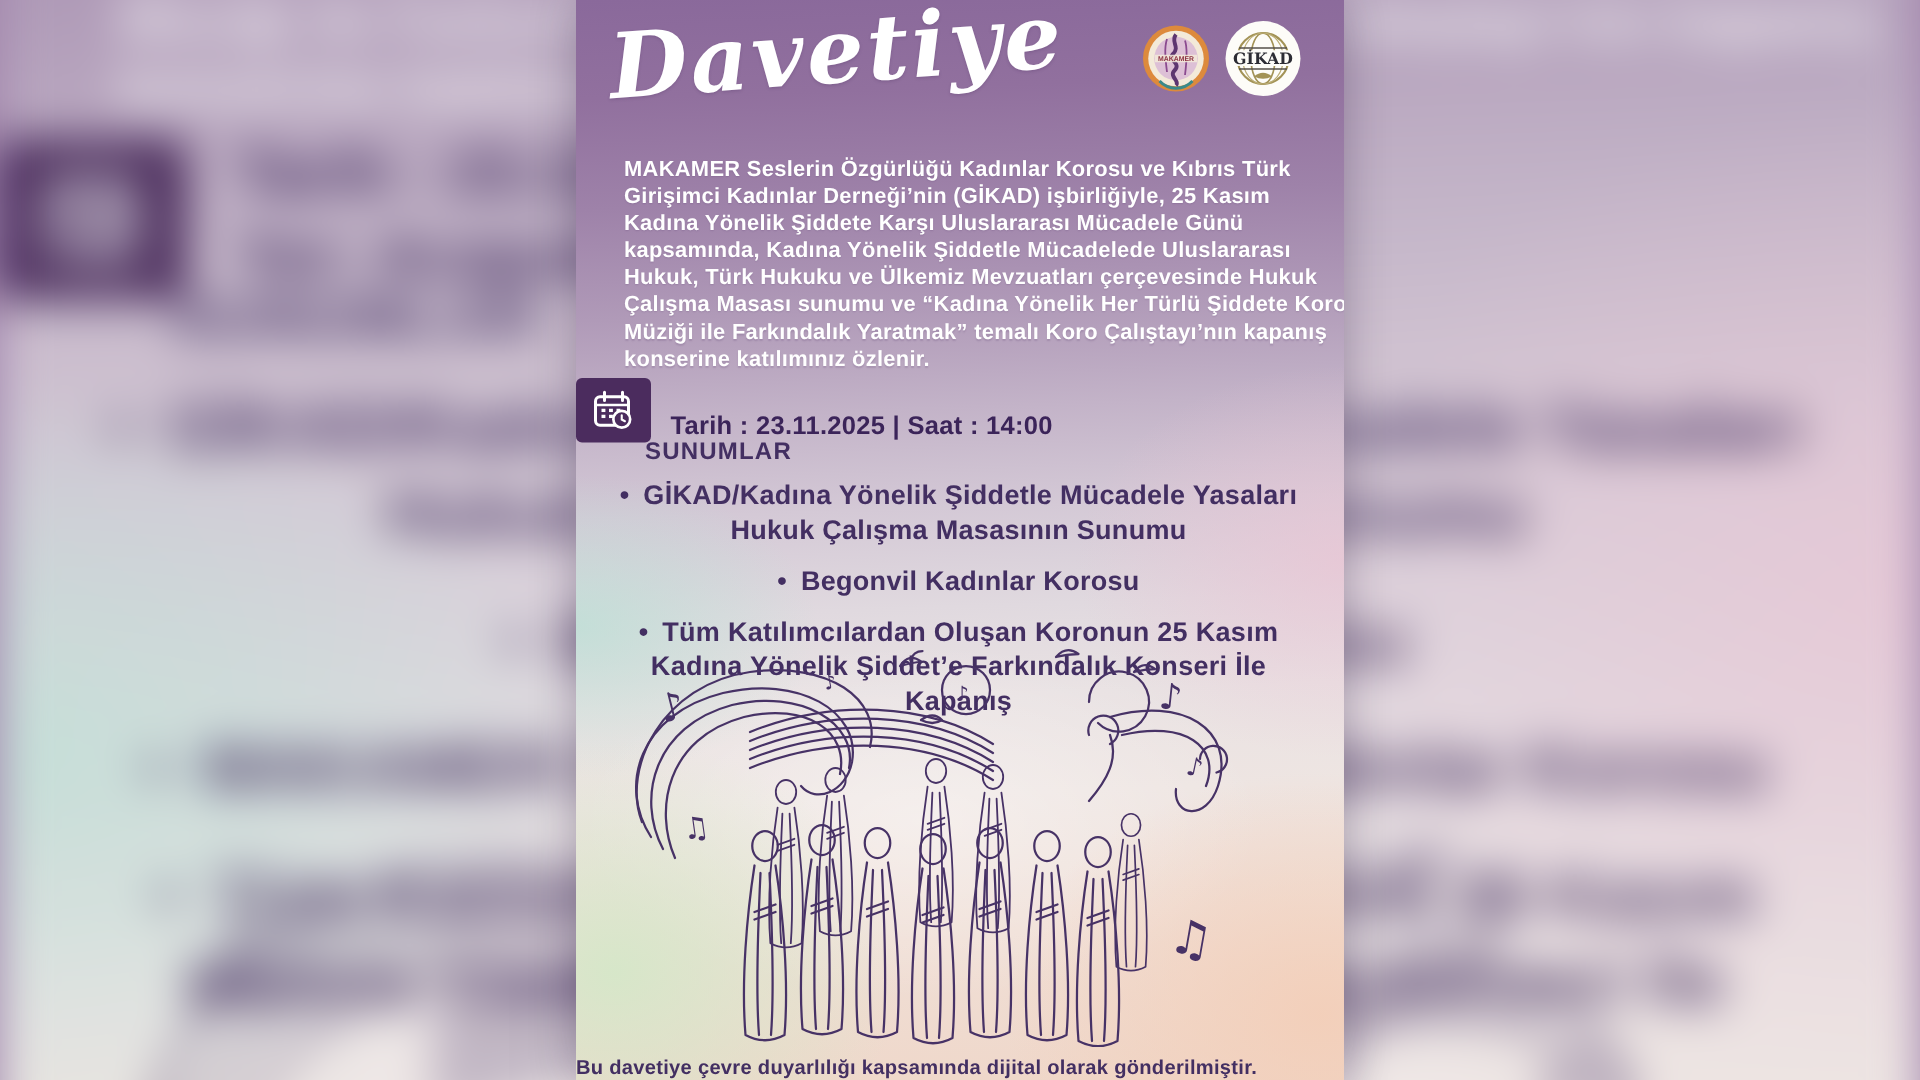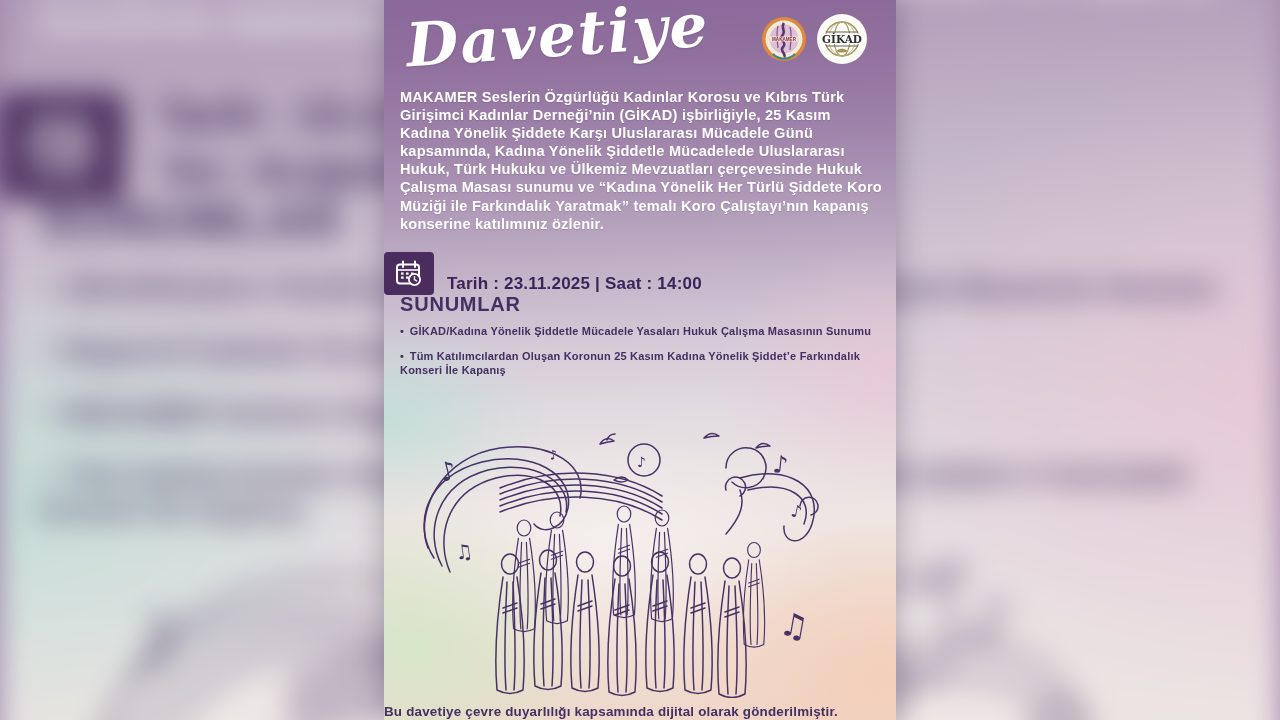"MAKAMER Seslerin Özgürlüğü Kadınlar" .intro { margin: 0 -> 16px }
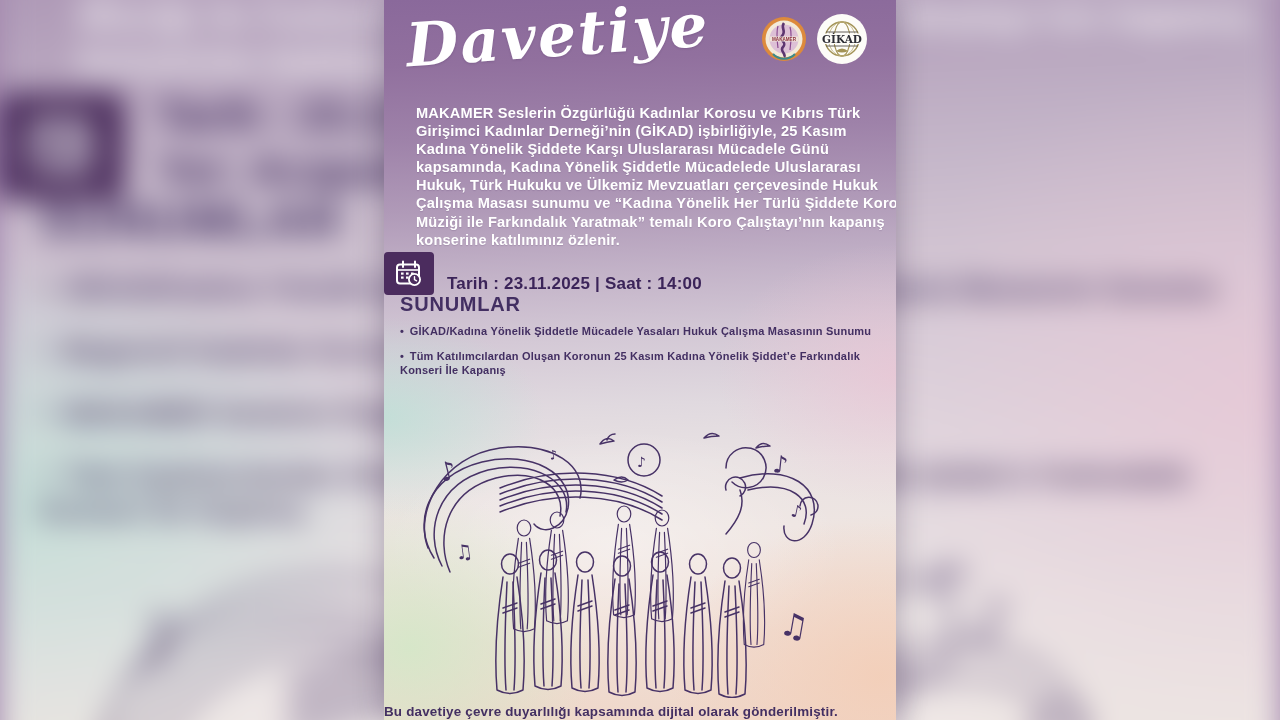"SUNUMLAR" .program-heading { font-size: 20px -> 16px; margin-left: none -> 30px }
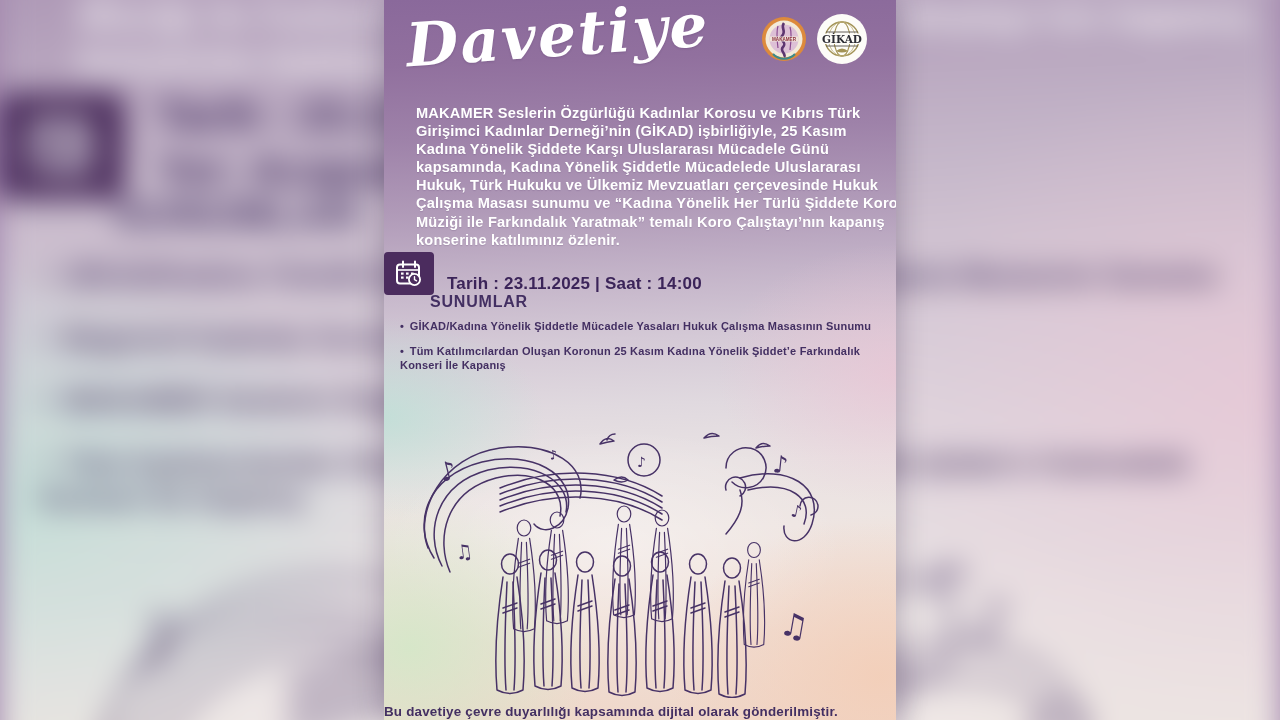"GİKAD/Kadına Yönelik Şiddetle Mücadele" .program-list { font-size: 11px -> 18px; text-align: none -> center }
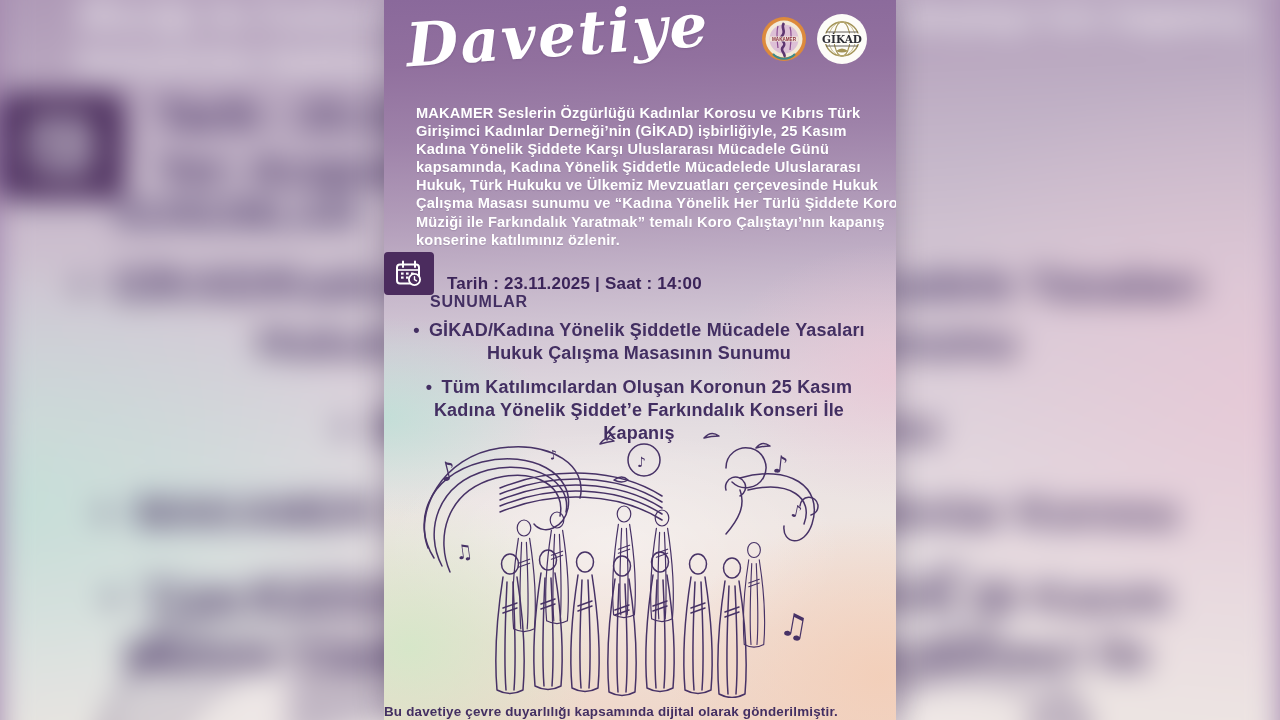"Begonvil Kadınlar Korosu" li { html: none -> <li>Begonvil Kadınlar Korosu</li> }
